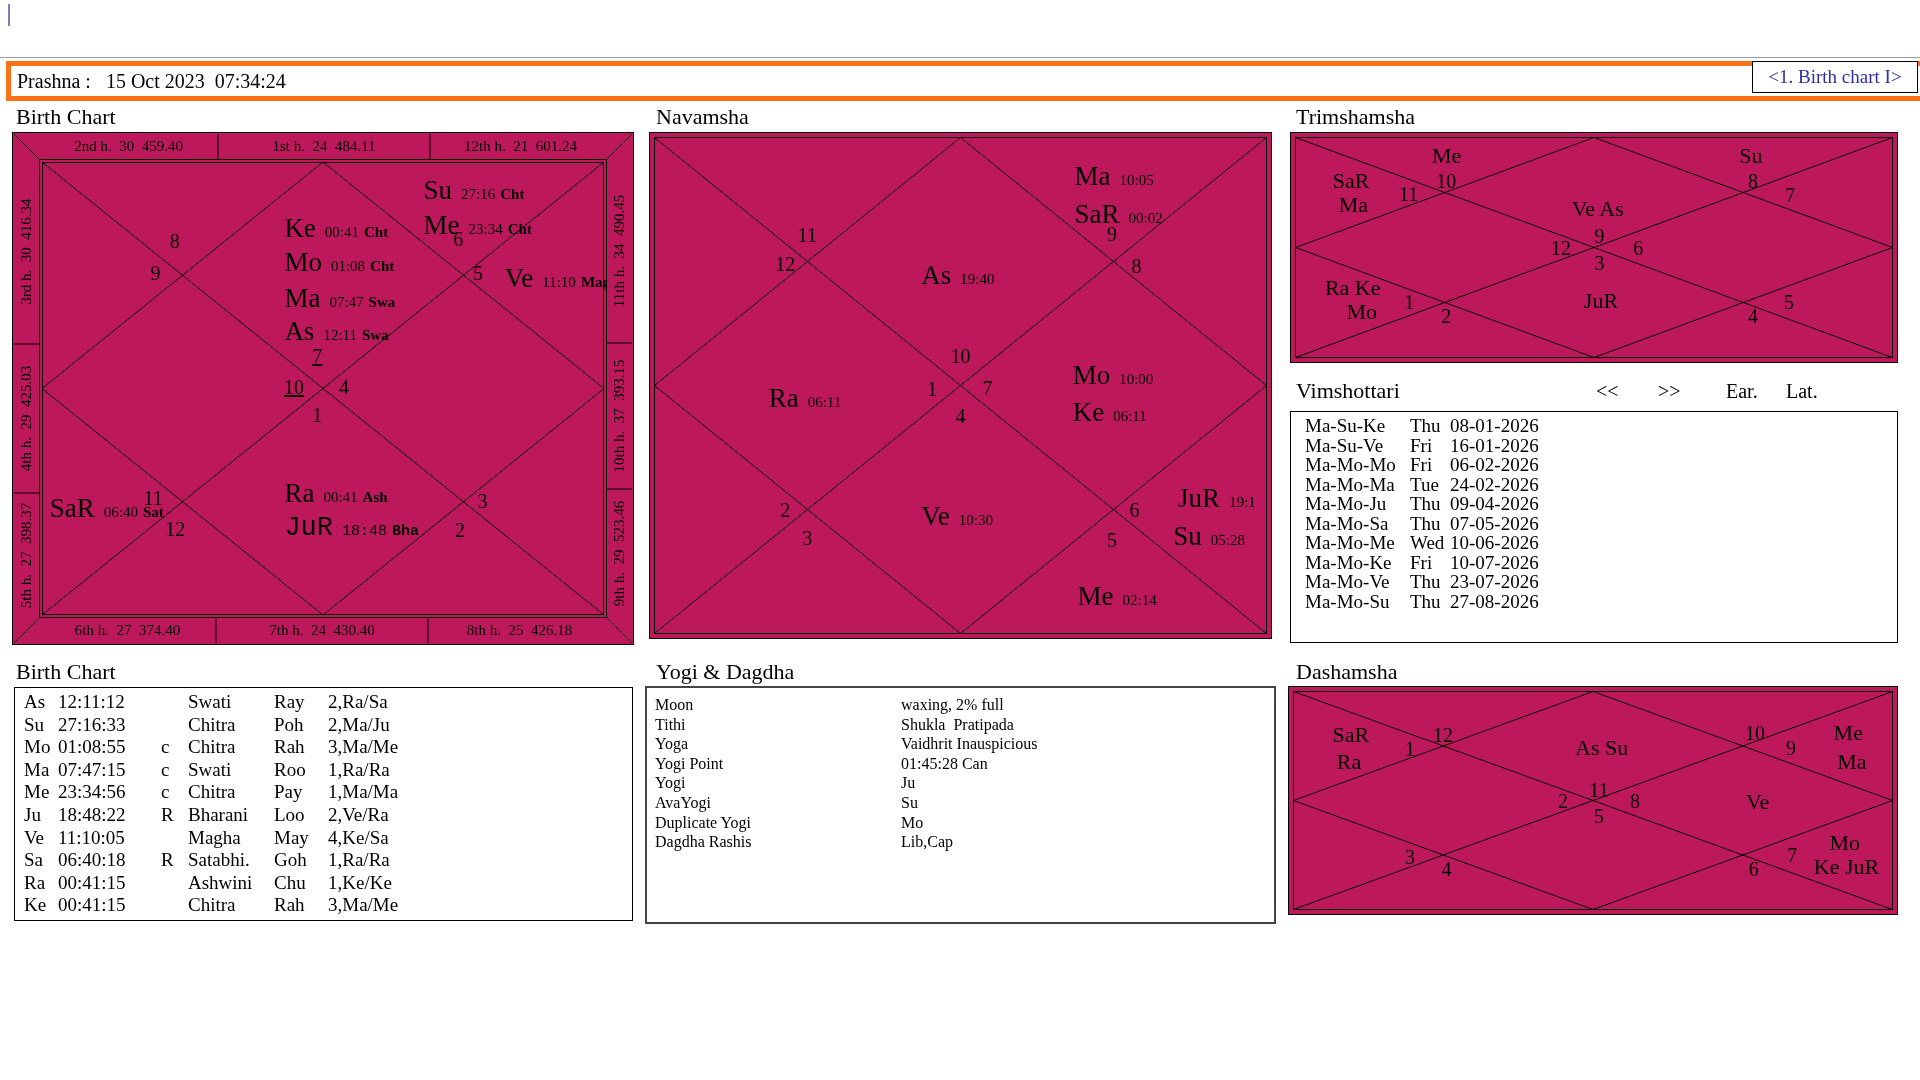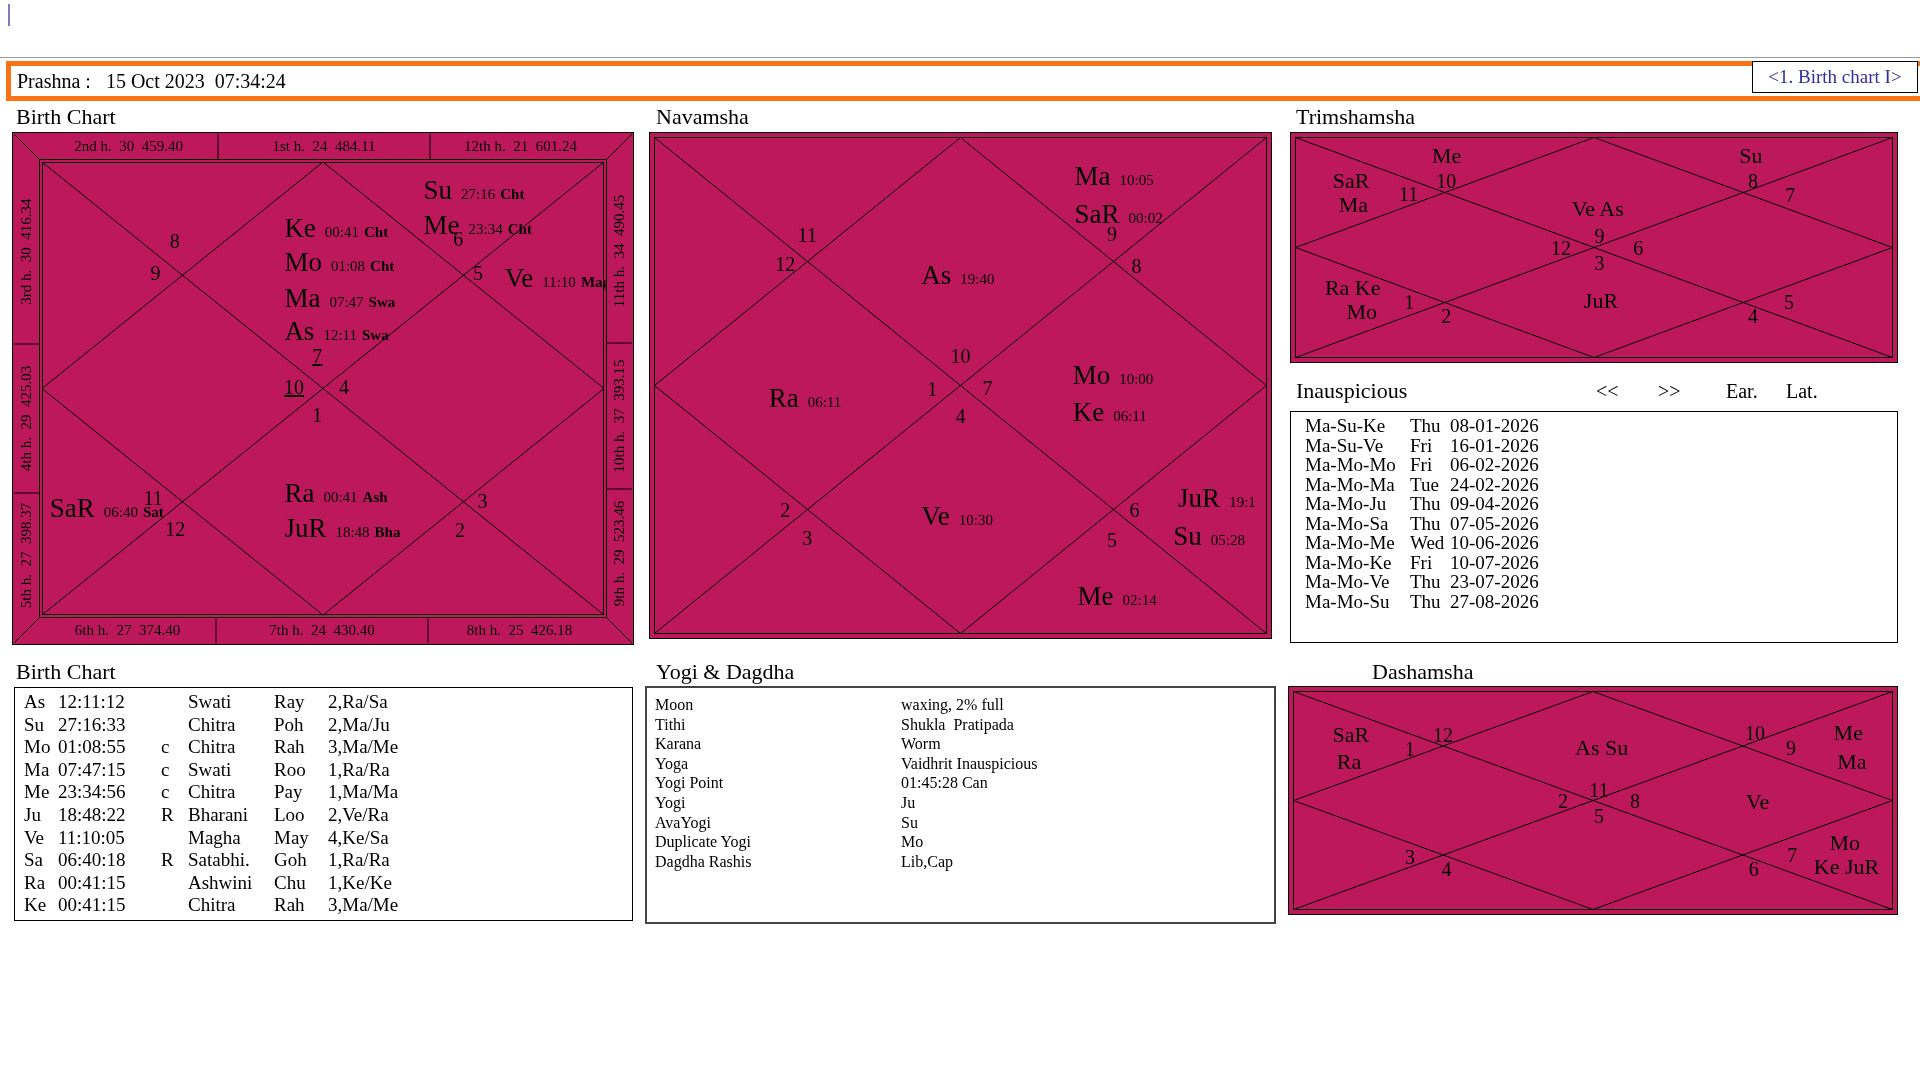"Inauspicious" div.sec-title { text: Inauspicious -> Vimshottari }
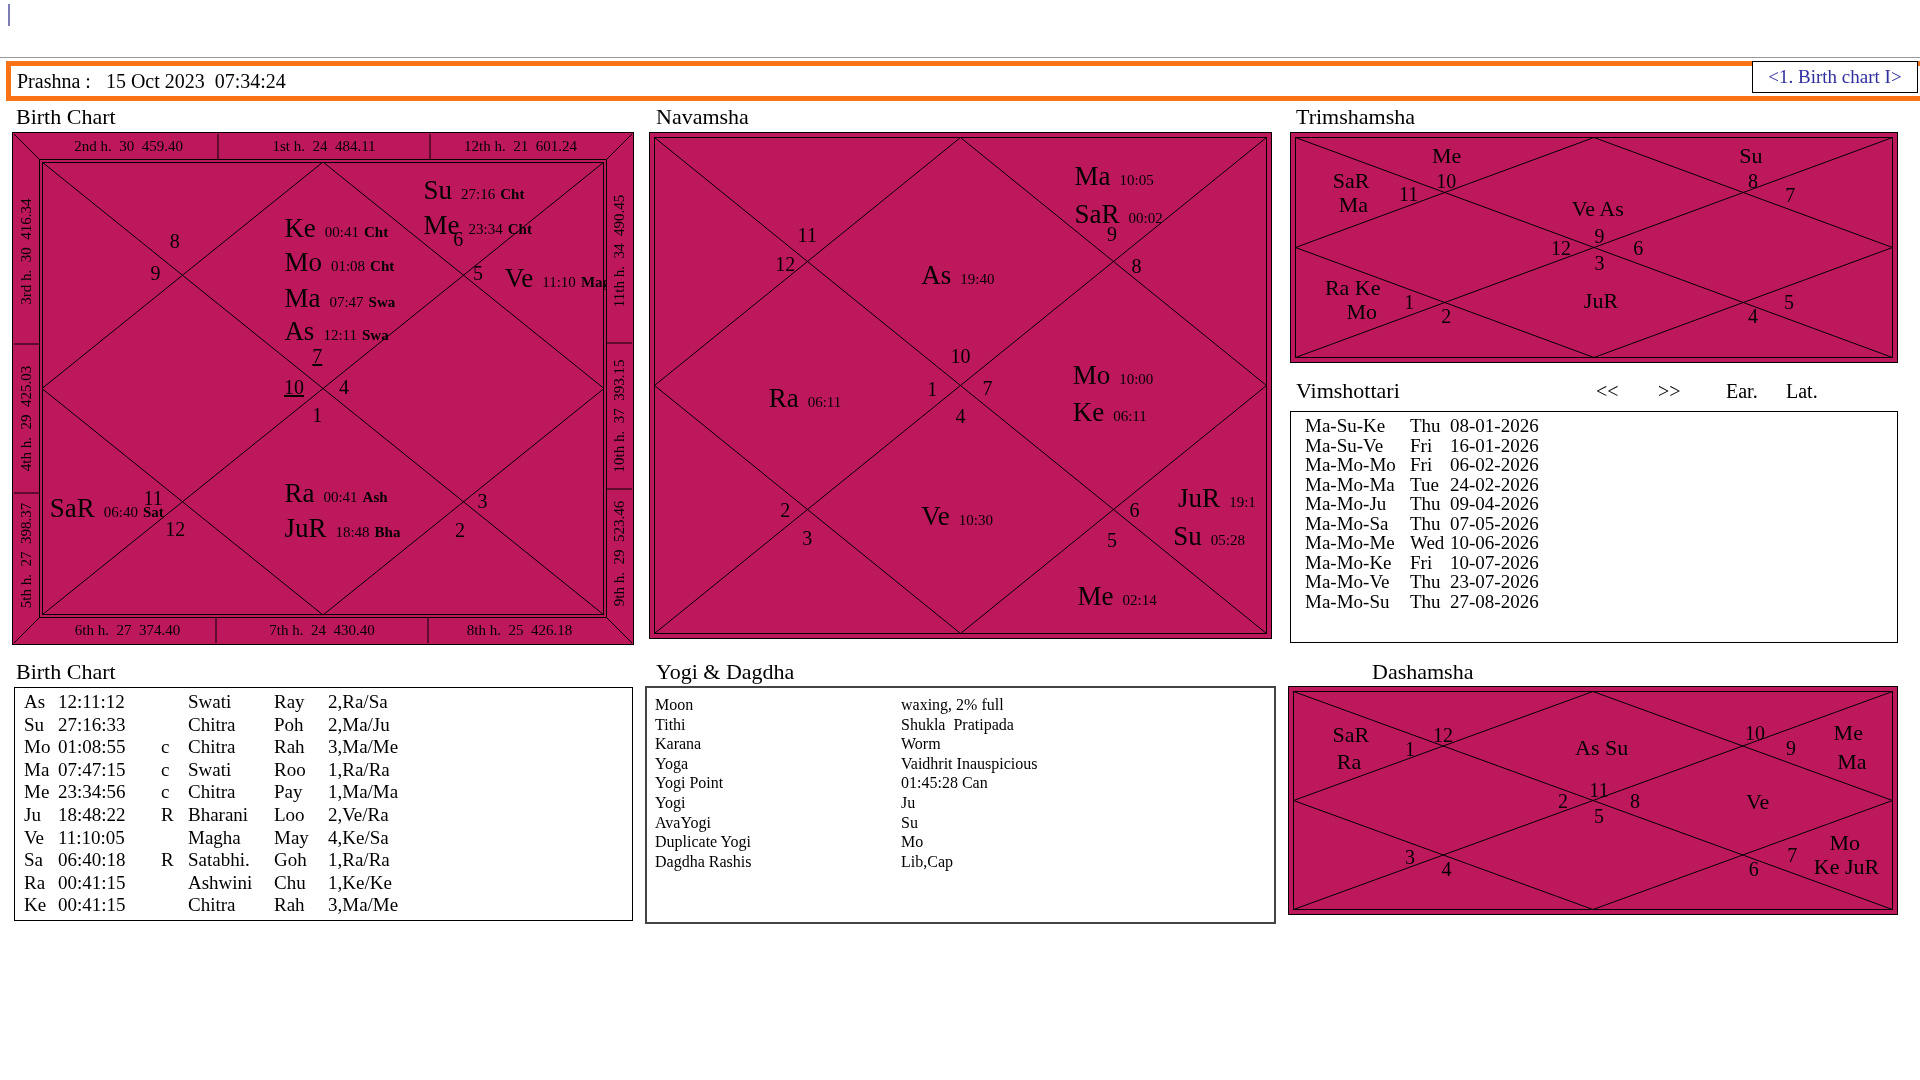"JuR 18:48 Bha" div.planet { font-family: none -> Liberation Mono, monospace }
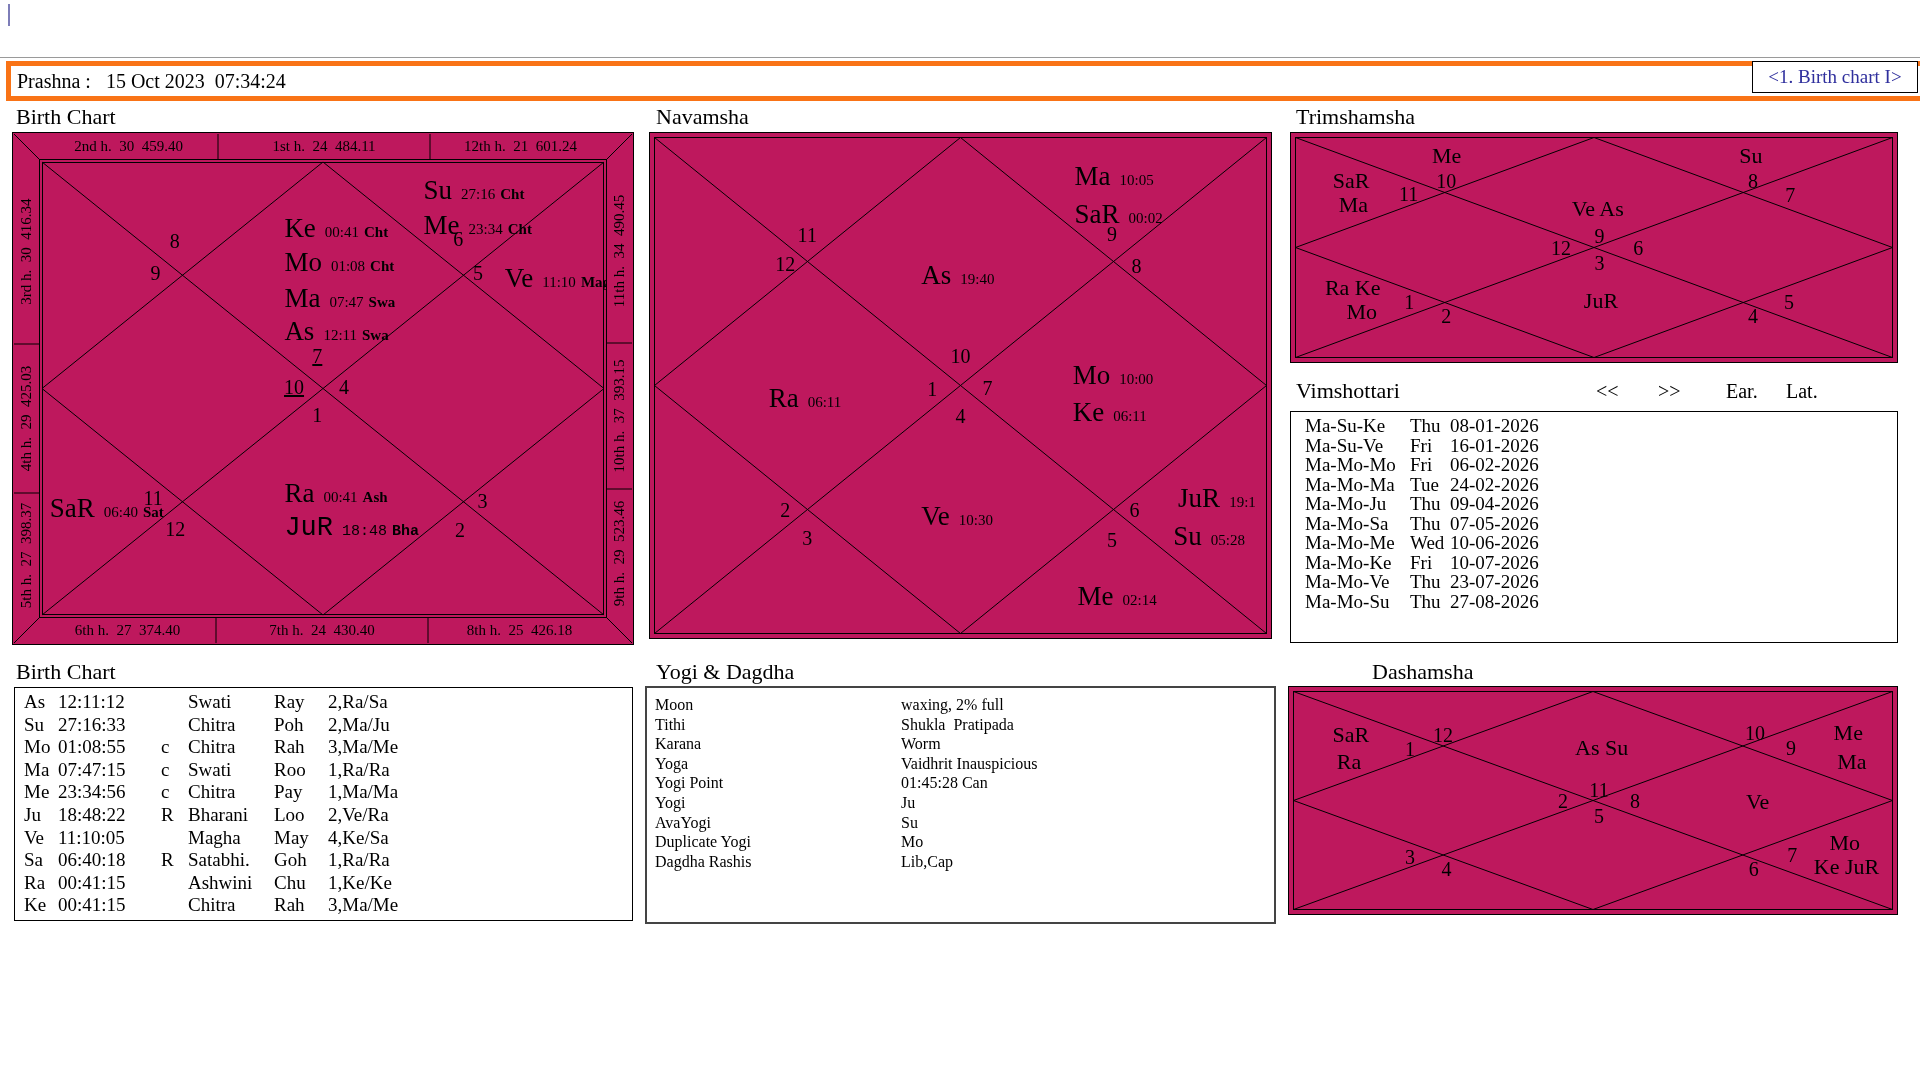"Dashamsha" div.sec-title { left: 1372px -> 1296px }
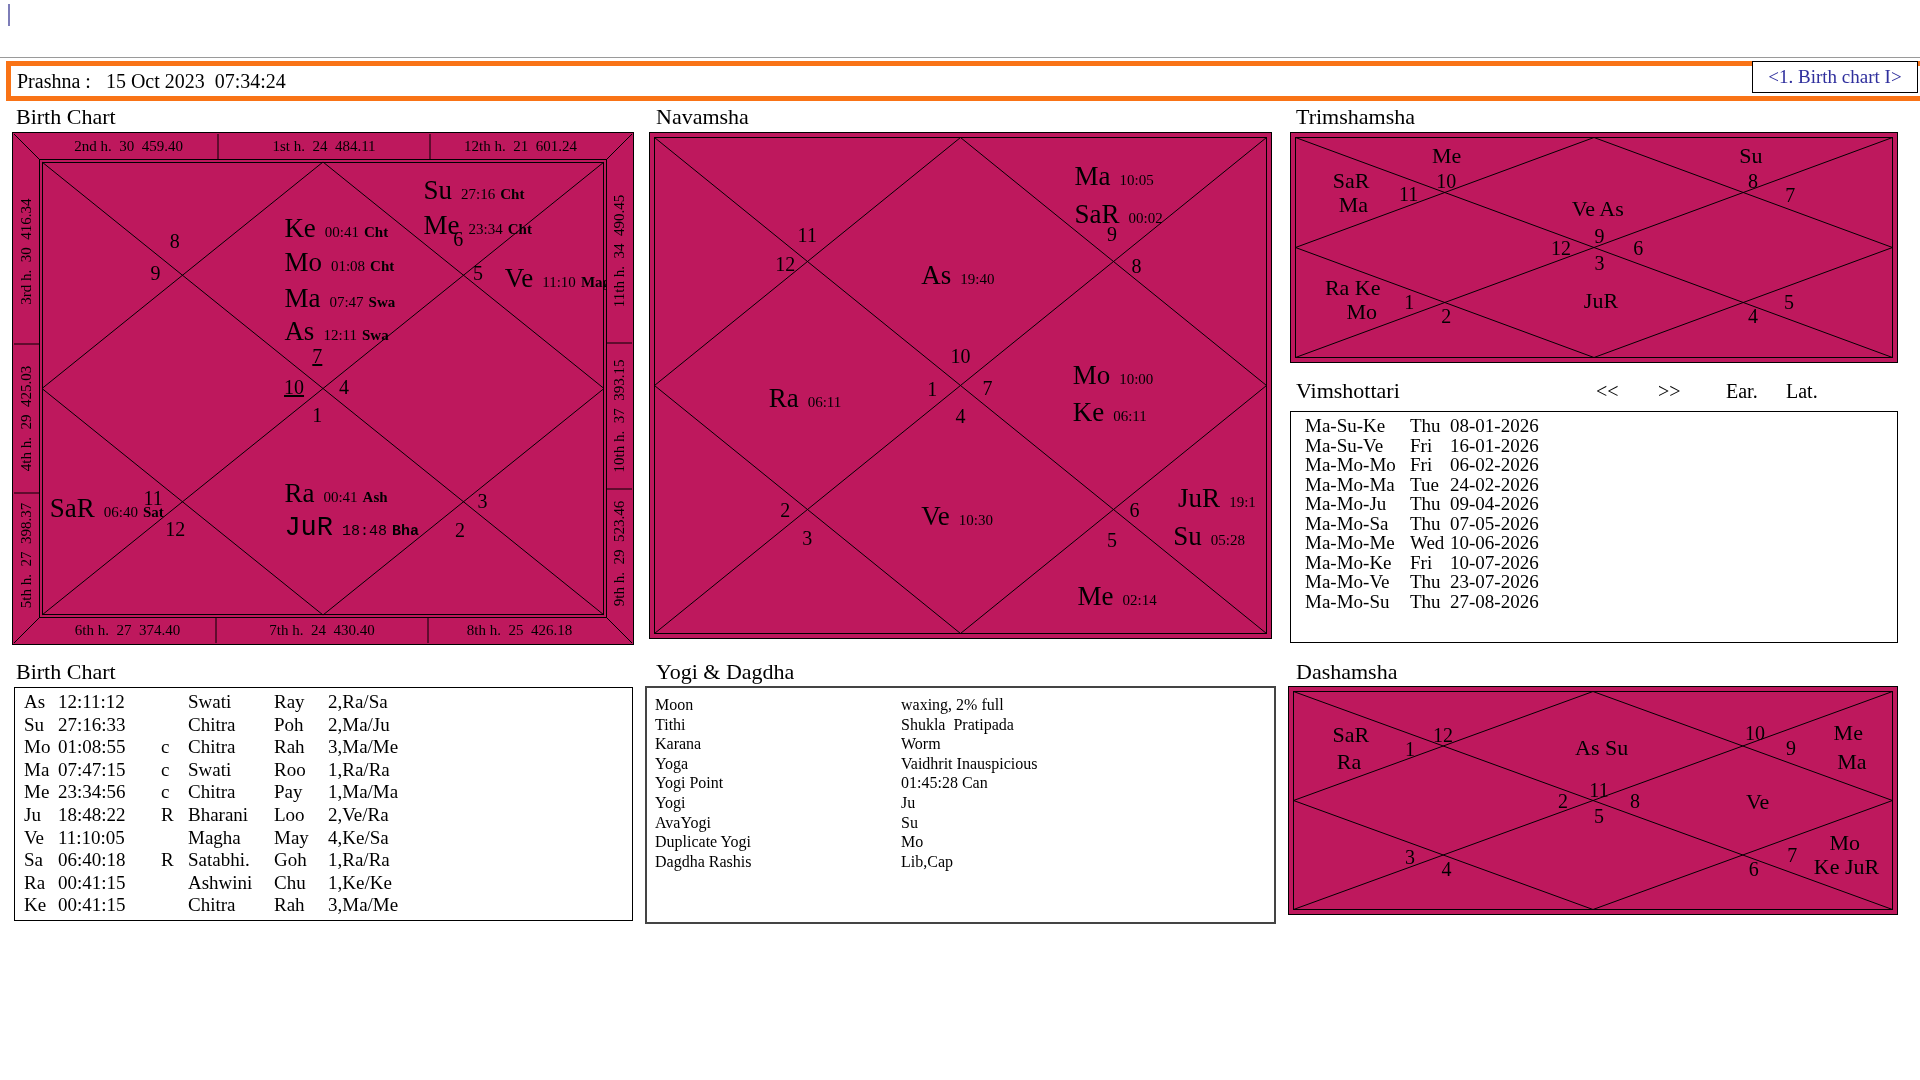"Karana" div.yrow { html: <div><span>Karana</span><span>Worm</span></div> -> none }
